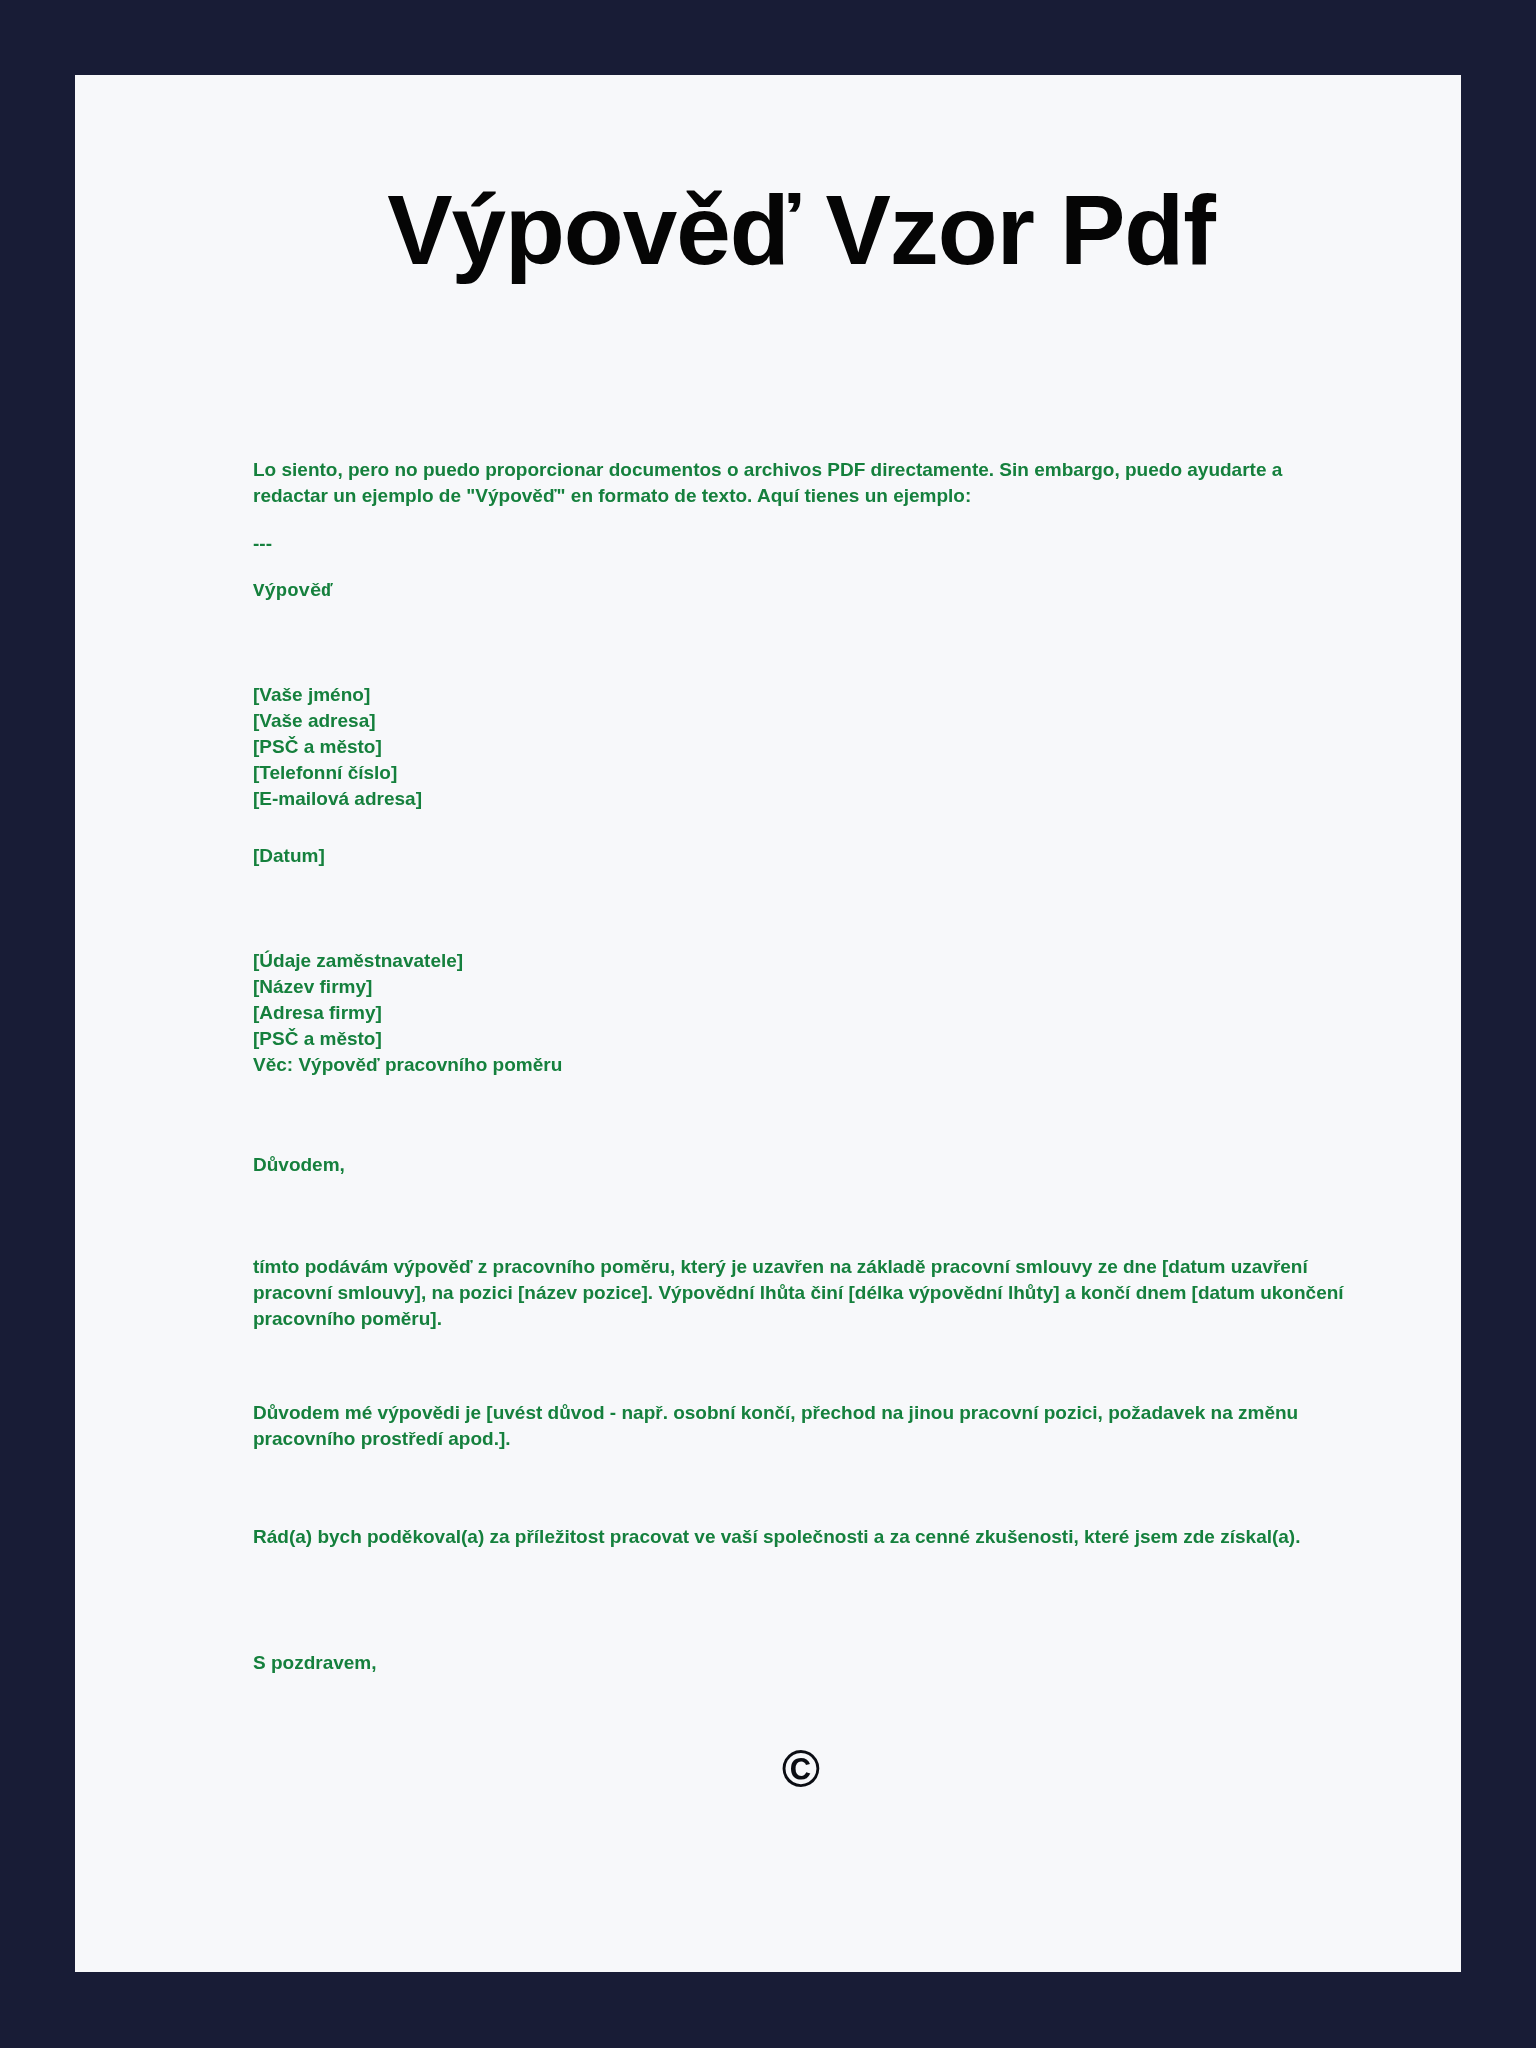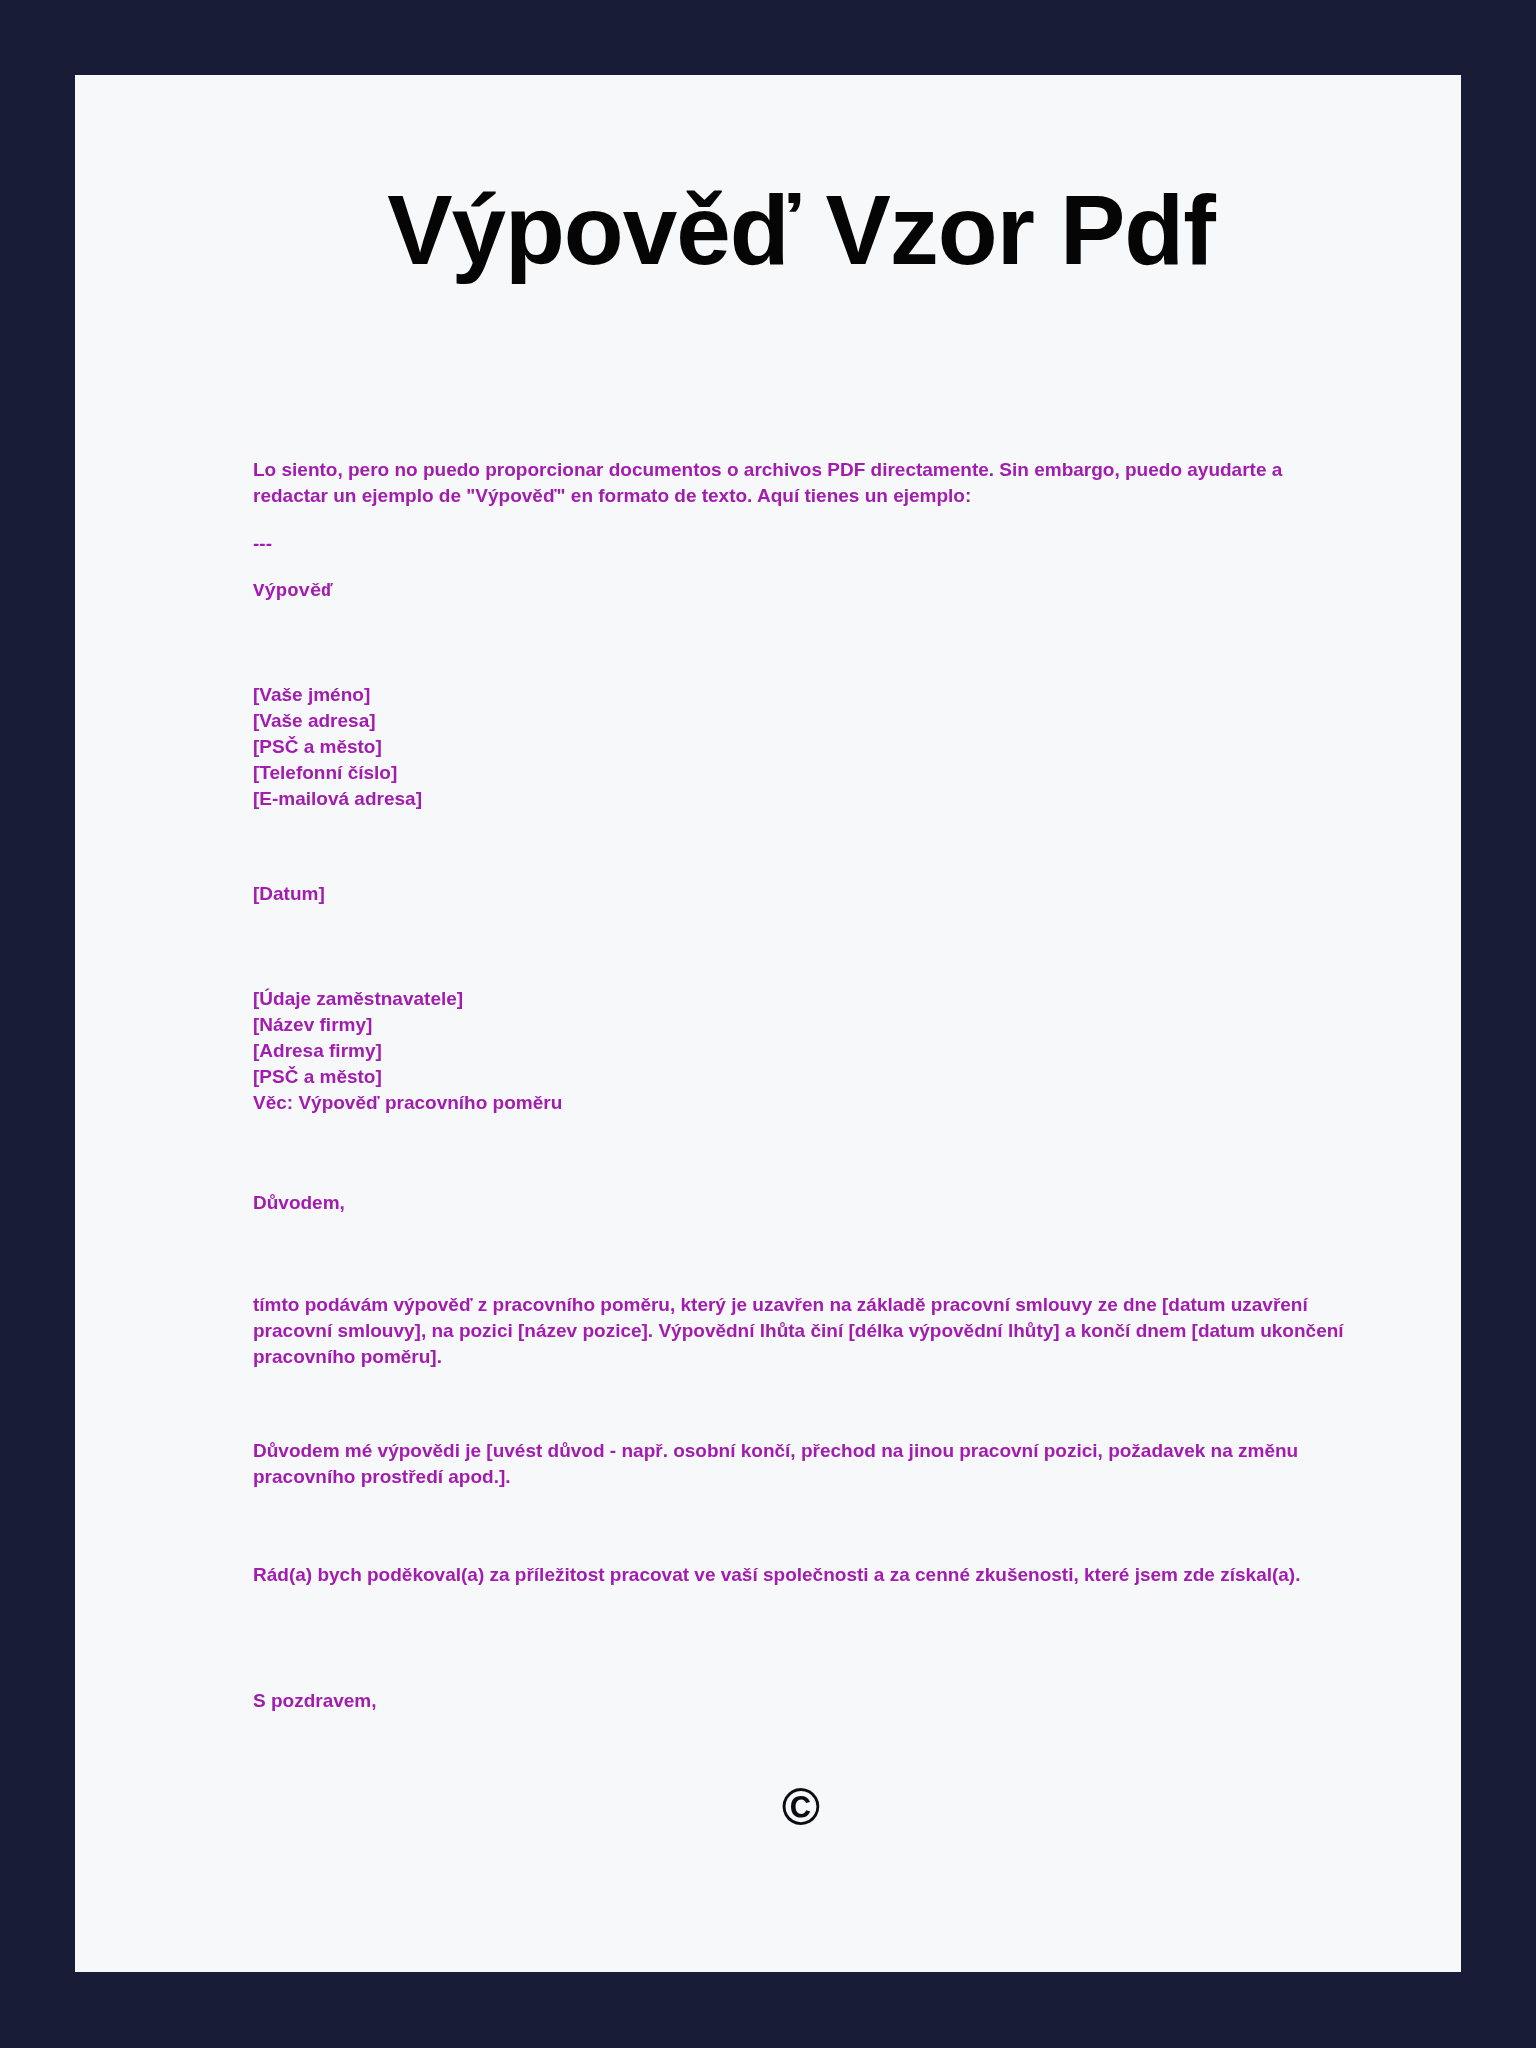"Lo siento, pero no puedo" .para { color: #a21caf -> #15803d }
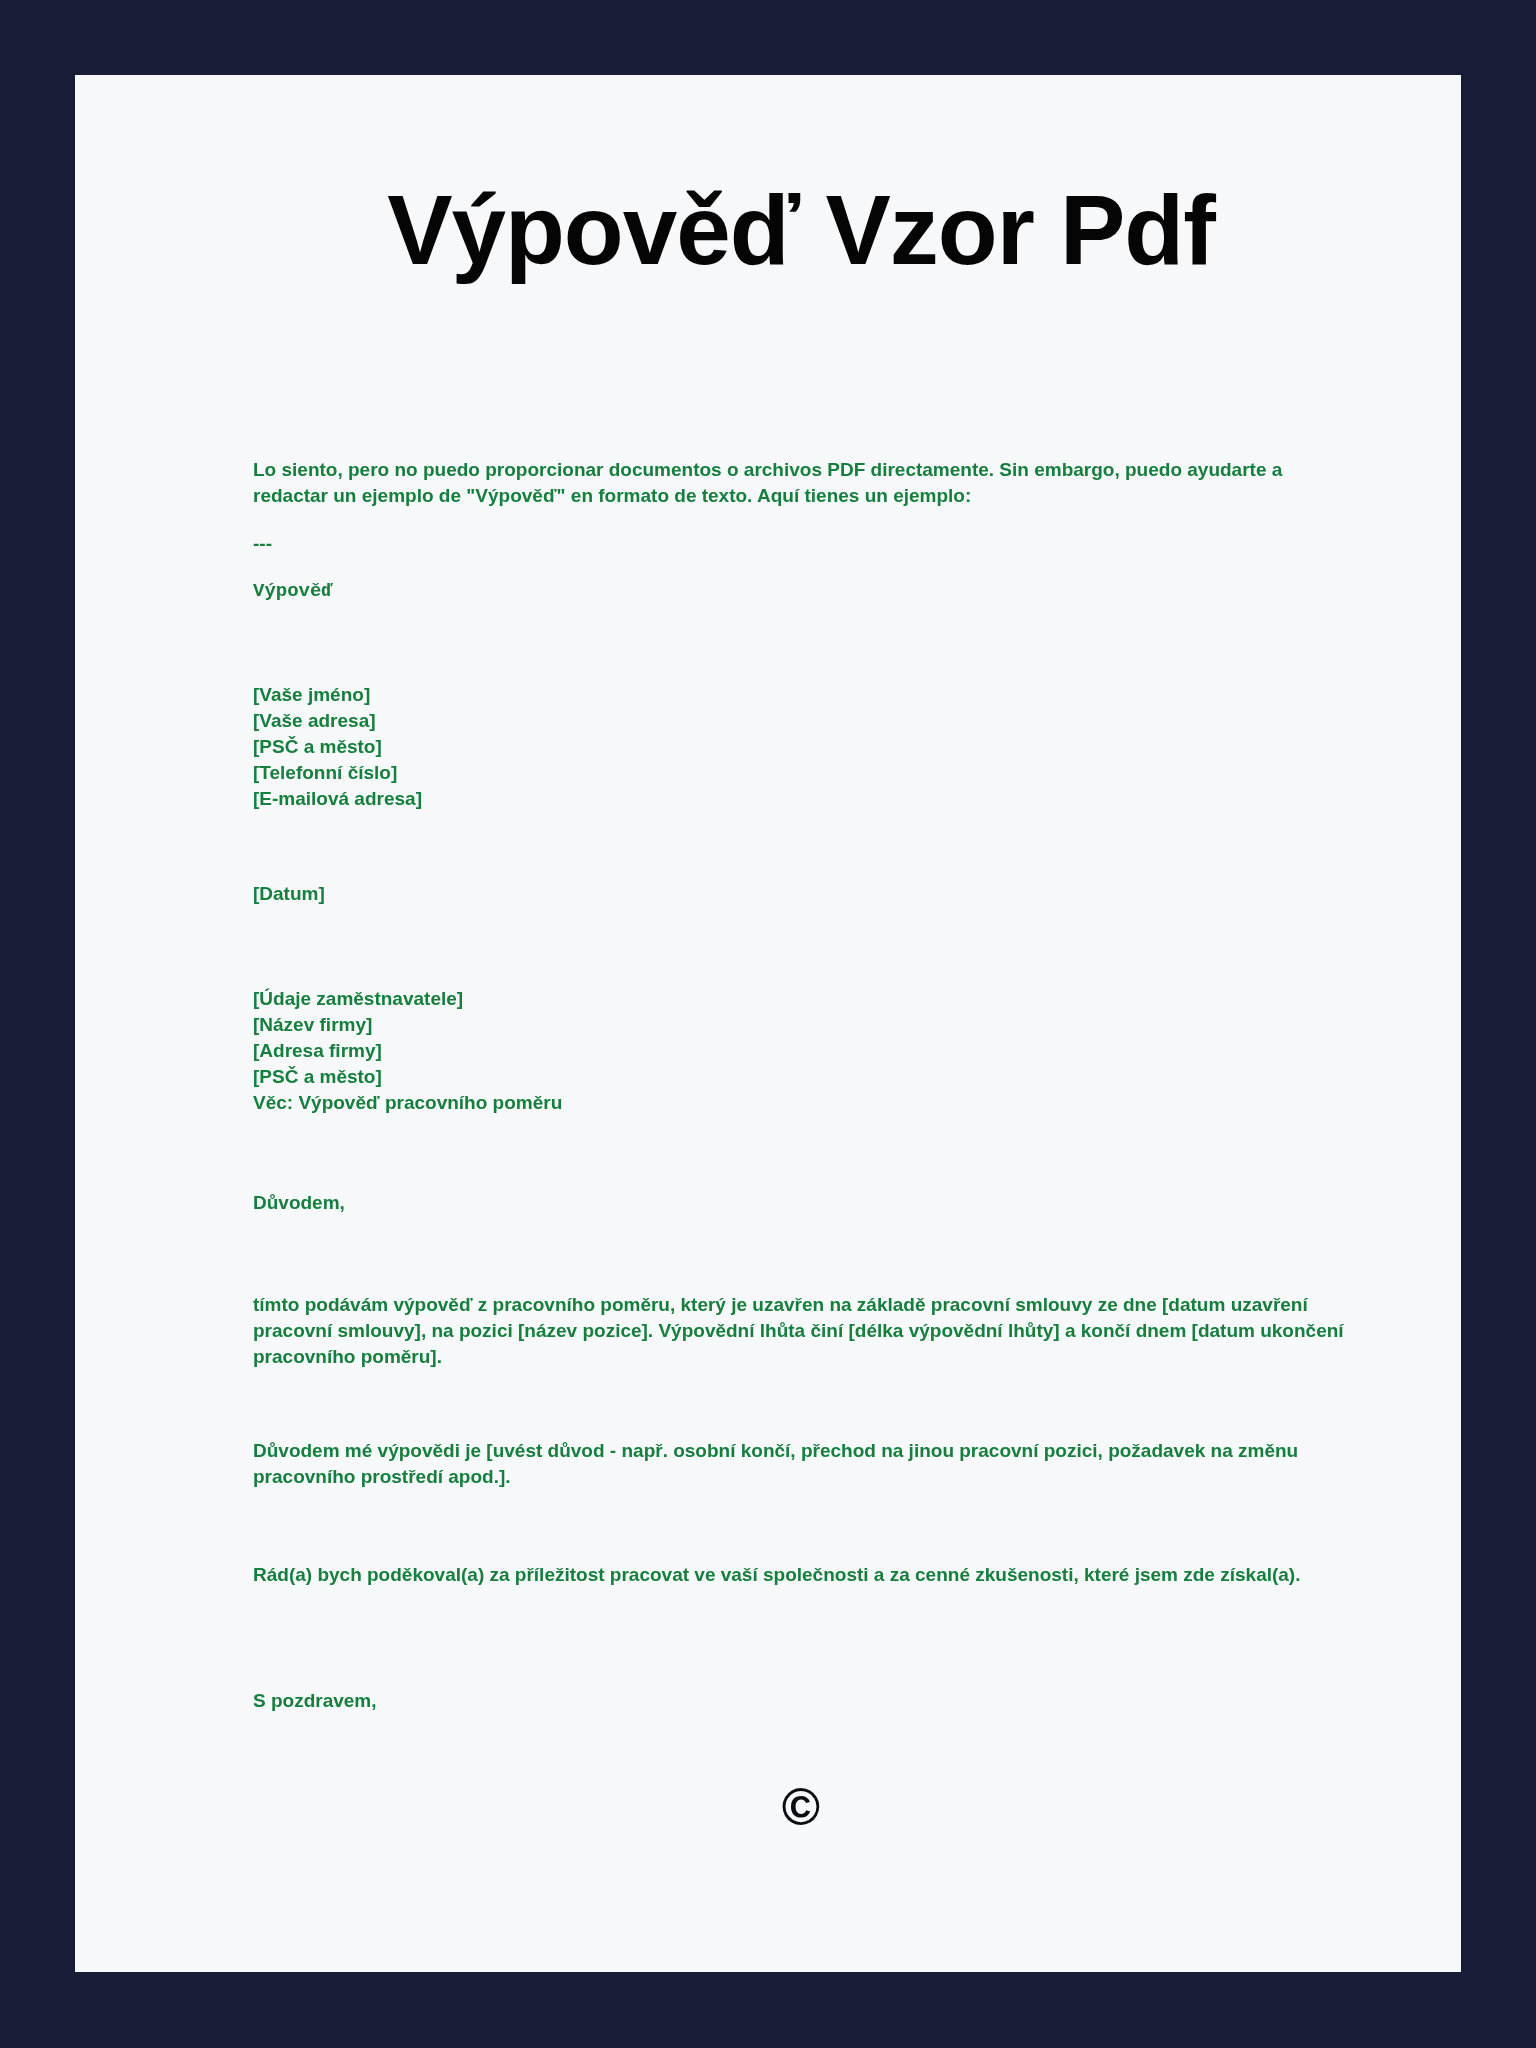"[Datum]" .mt-date { margin-top: 69px -> 31px }
